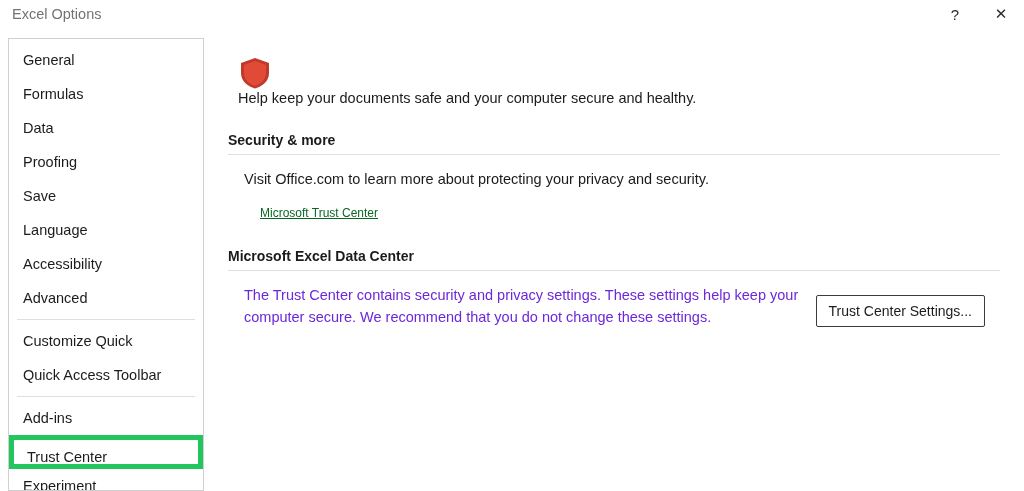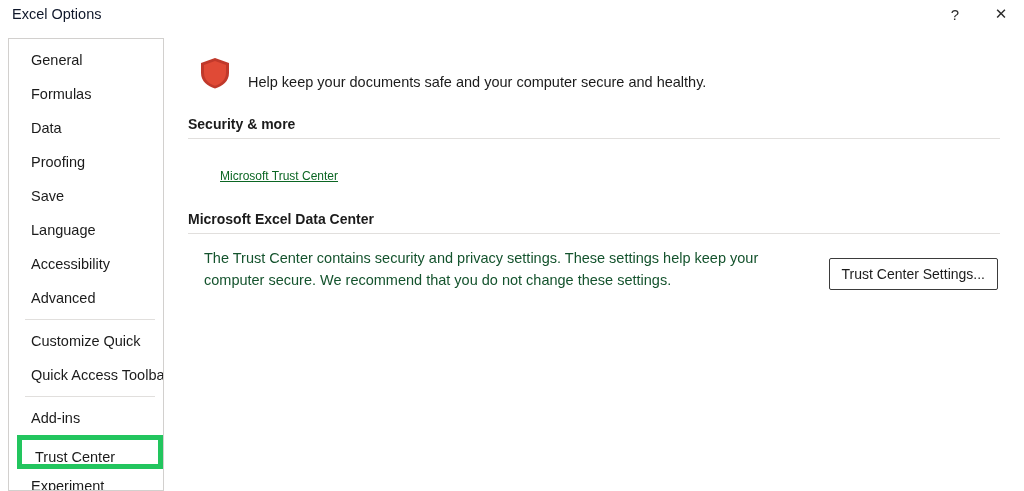"Excel Options" .titlebar-title { color: #0f172a -> #737373 }
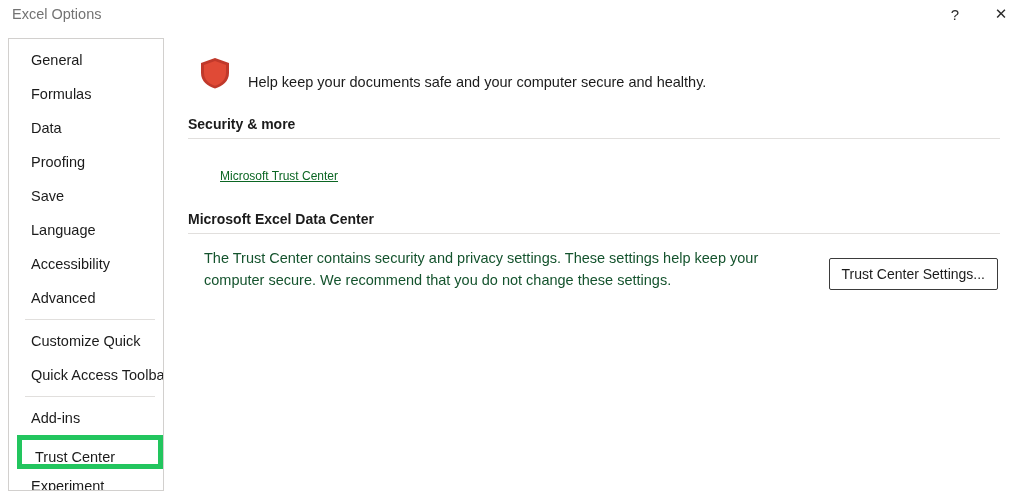"General" .sidebar { padding: 4px 0 0 8px -> 4px 0 0 0; width: 156px -> 196px }
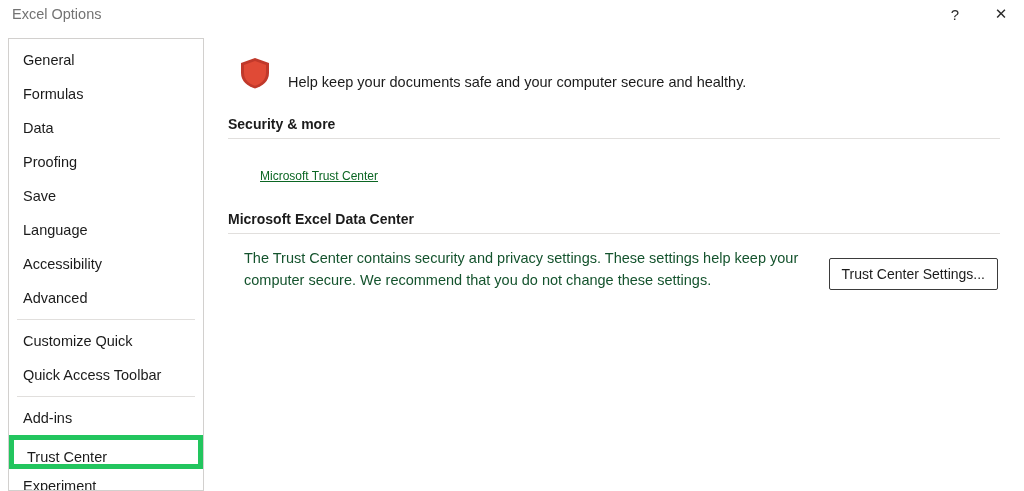"Help keep your documents safe" .intro-row { align-items: flex-end -> flex-start; flex-direction: none -> column }
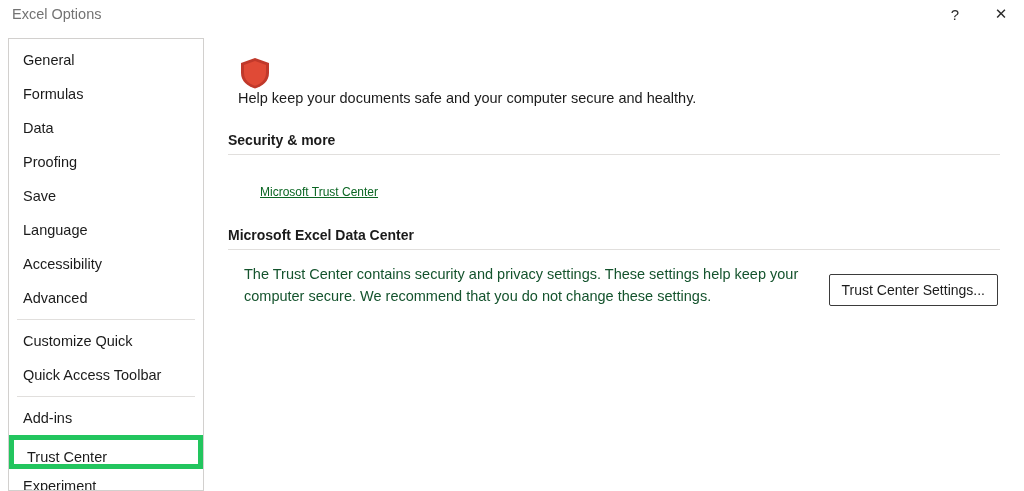"Visit Office.com to learn more" p.section-para { html: none -> <p>Visit Office.com to learn more about protecting your privacy and security.</p> }
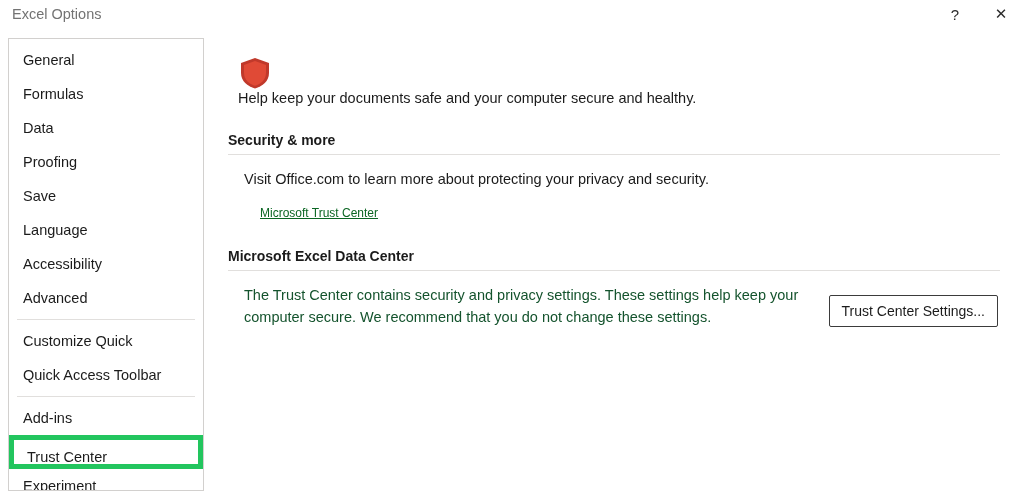"The Trust Center contains security" .trust-para { color: #14532d -> #6d28d9 }
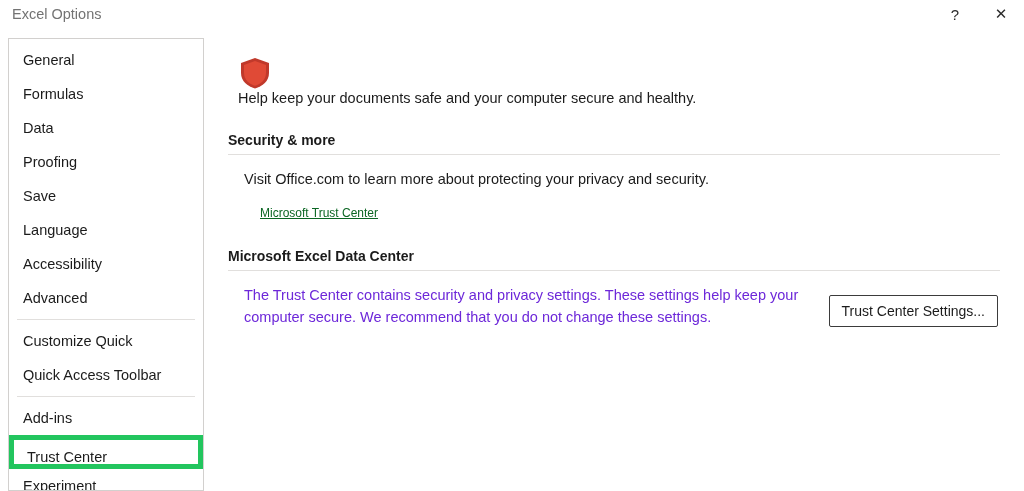"Trust Center Settings..." .btn { margin-right: 2px -> 15px }
